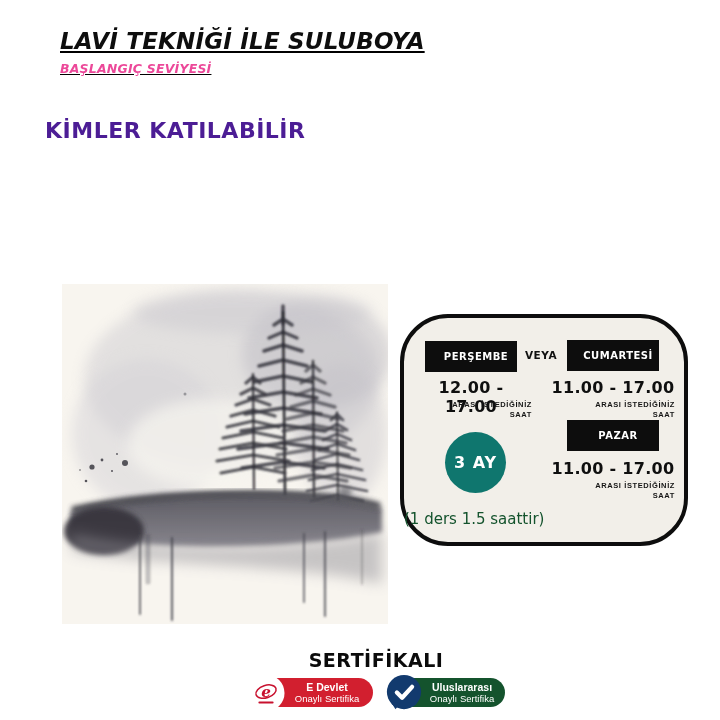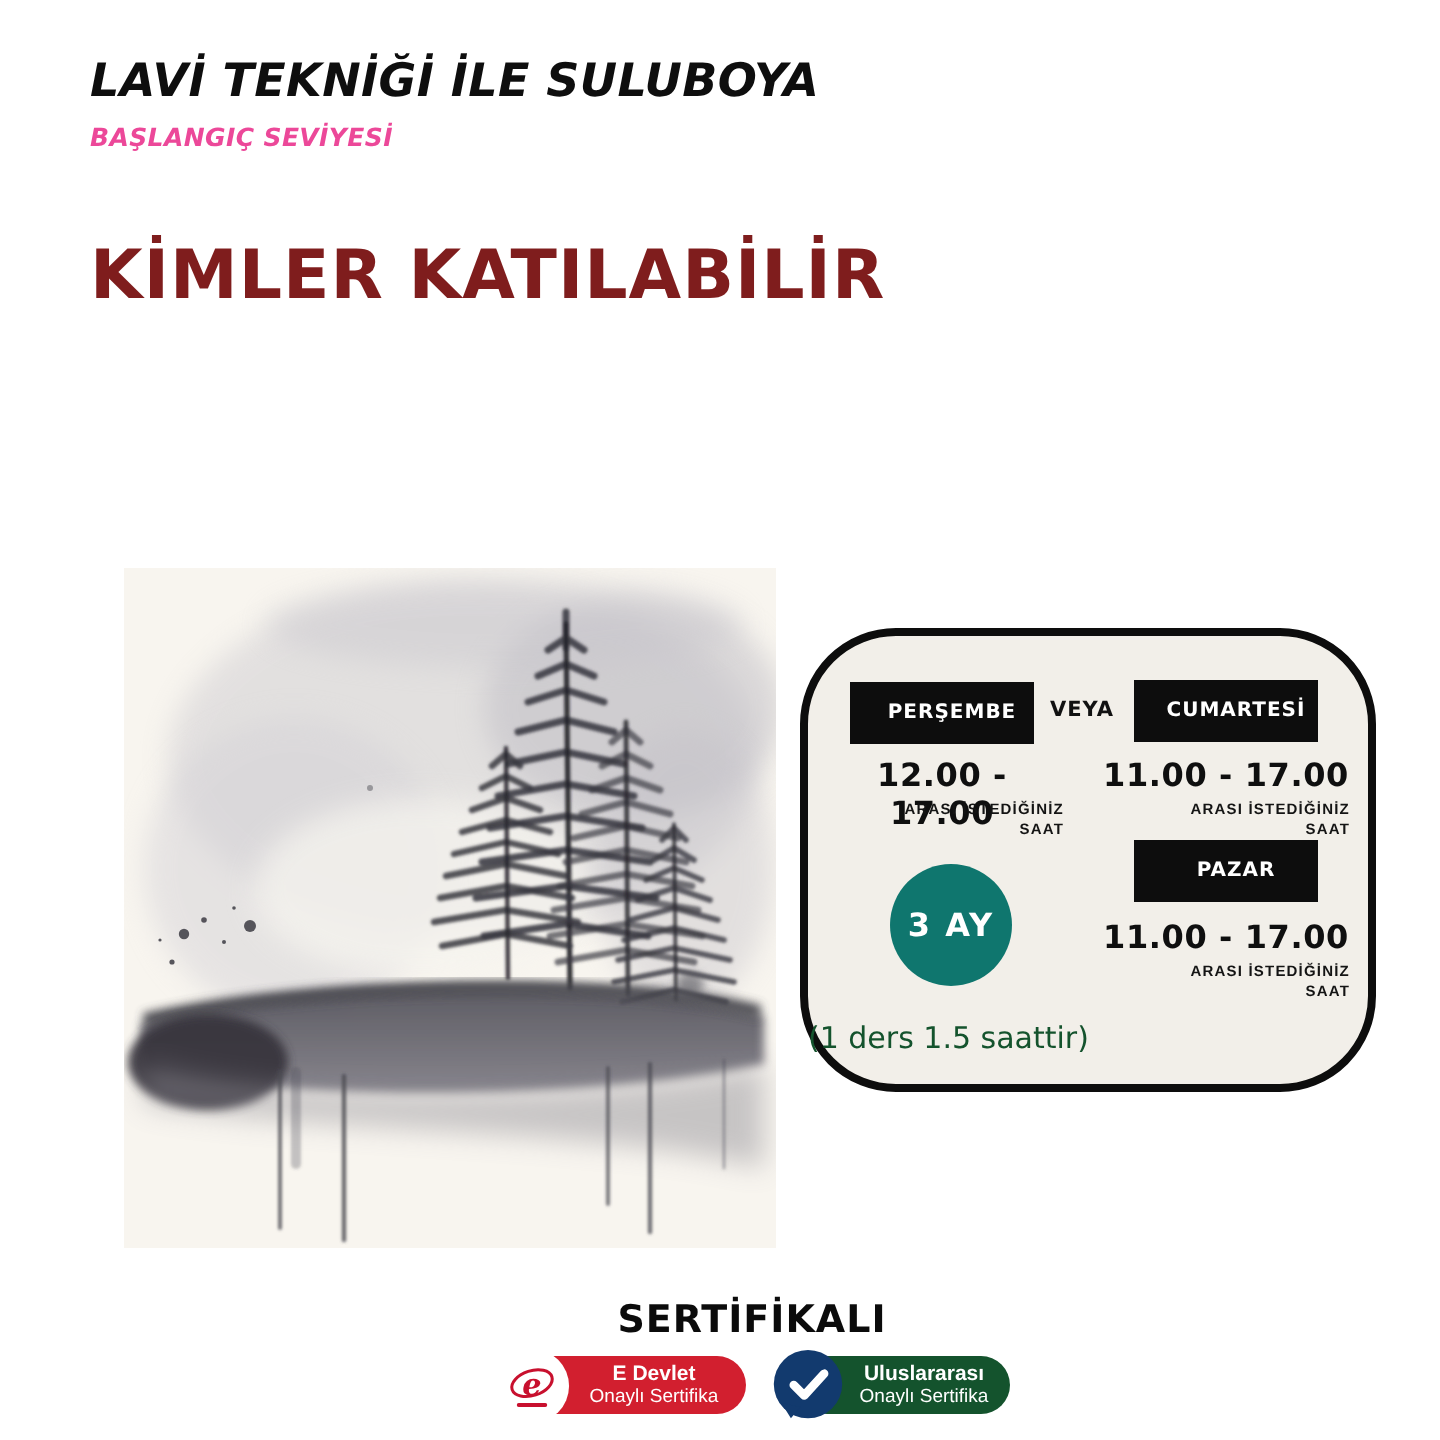"LAVİ TEKNİĞİ İLE SULUBOYA" .hdr { left: 45px -> 60px; text-decoration: none -> underline }
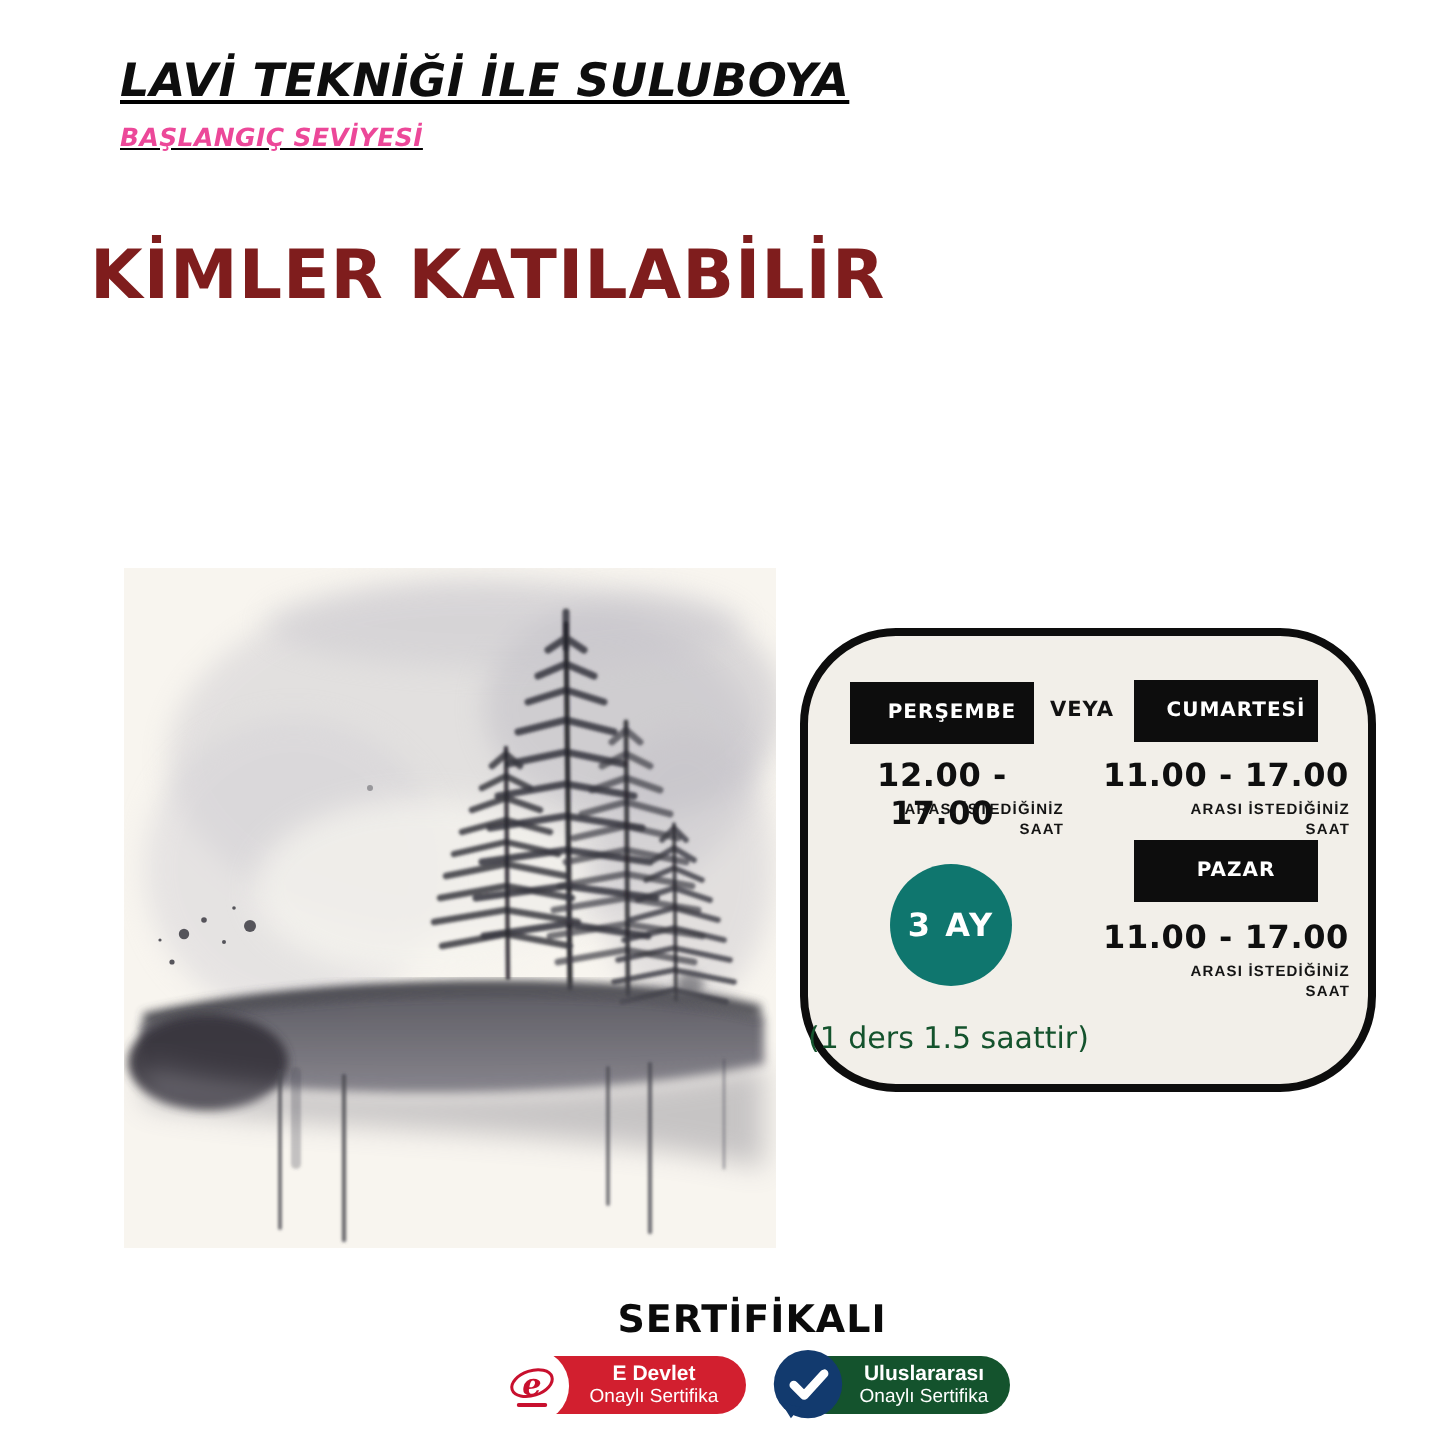"KİMLER KATILABİLİR" .aud-heading { color: #7f1d1d -> #4c1d95; font-size: 34px -> 22px }
